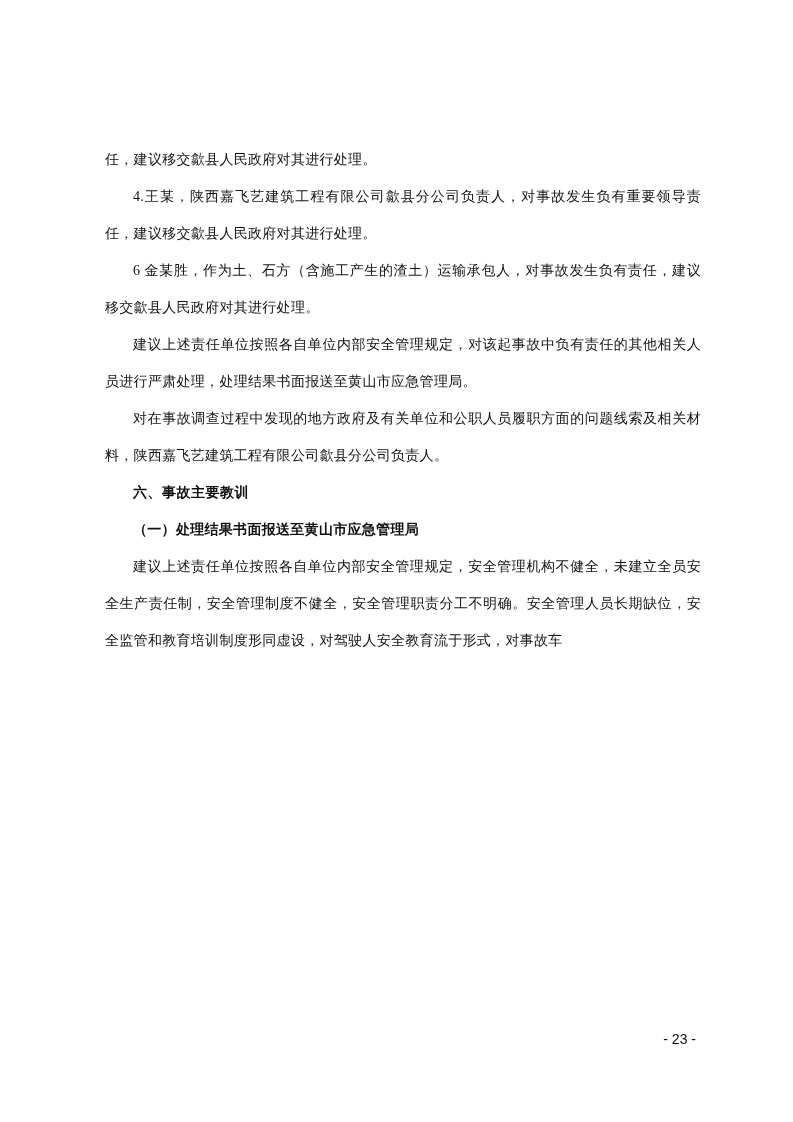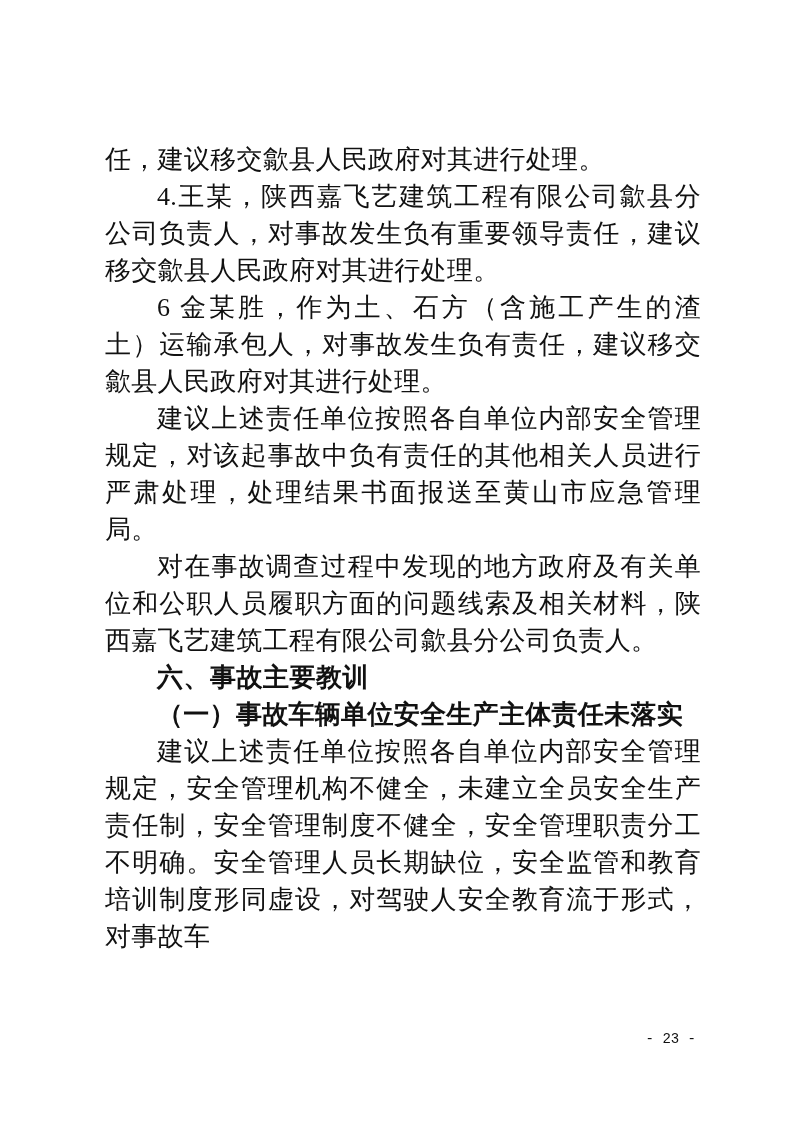"任，建议移交歙县人民政府对其进行处理。" .content { font-size: 26px -> 14px }
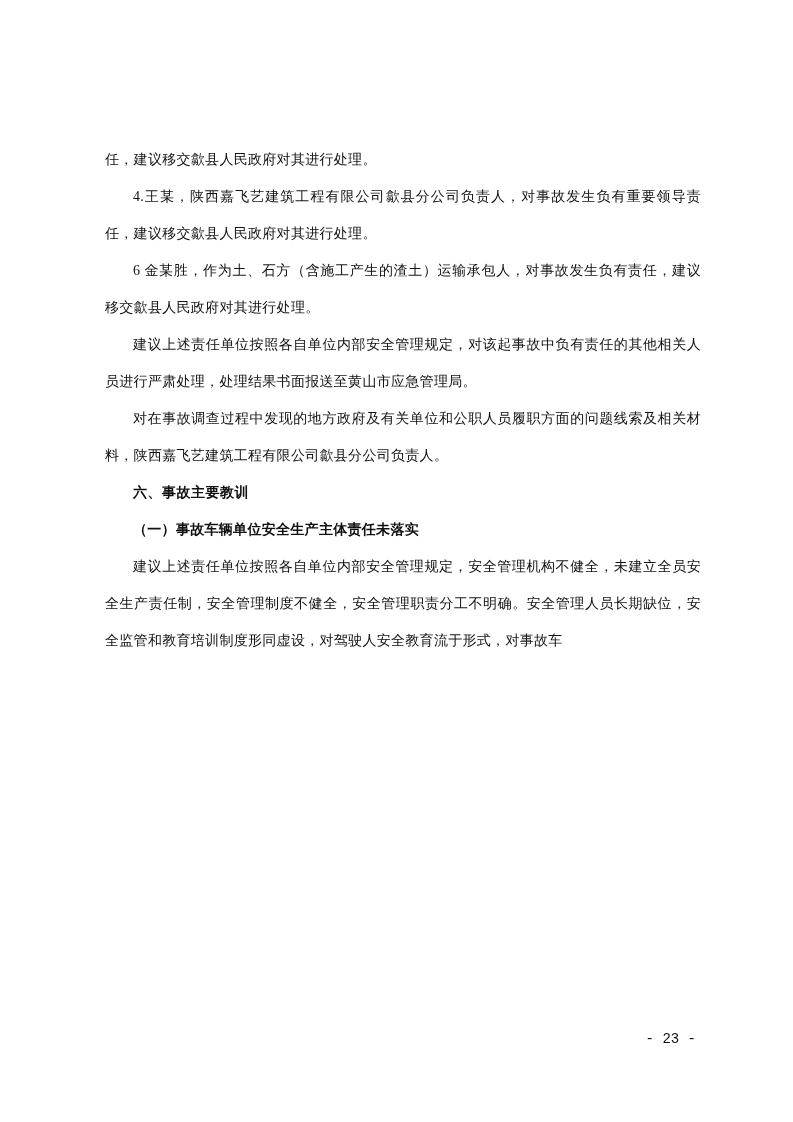"（一）事故车辆单位安全生产主体责任未落实" p.h-kai { text: 事故车辆单位安全生产主体责任未落实 -> 处理结果书面报送至黄山市应急管理局 }
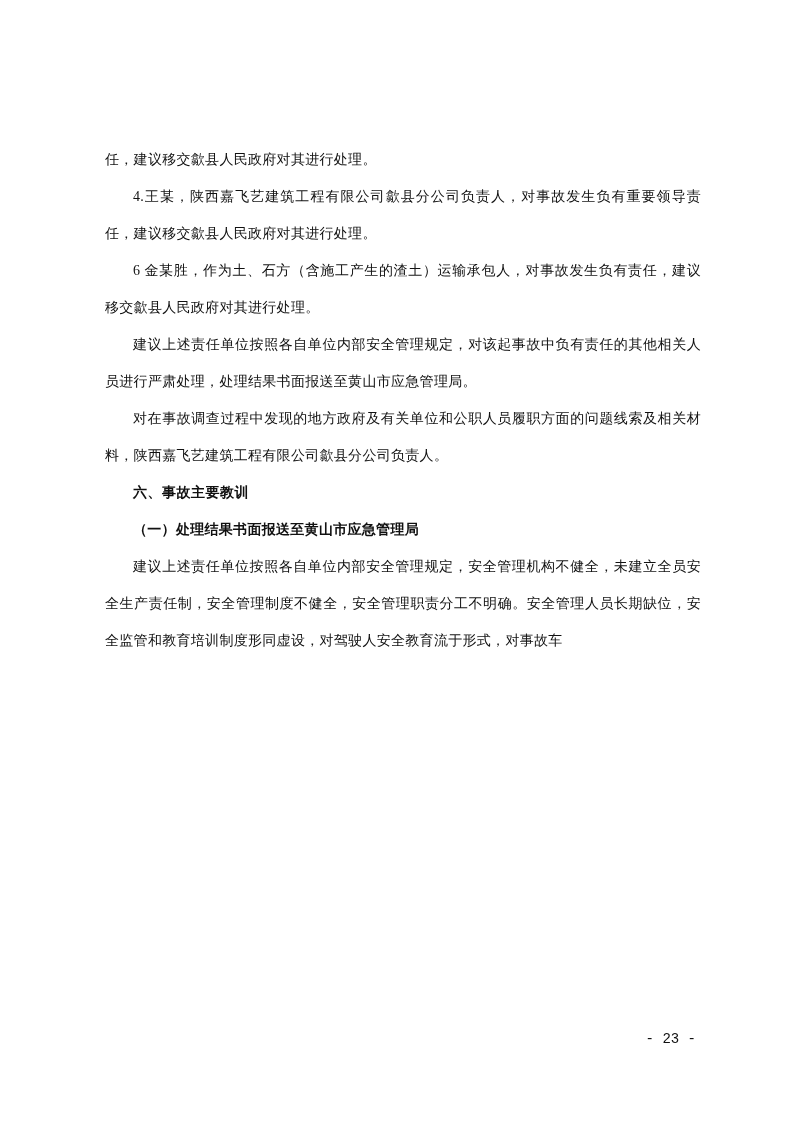"- 23 -" .page-number { font-family: Liberation Mono, monospace -> Liberation Sans, sans-serif }
